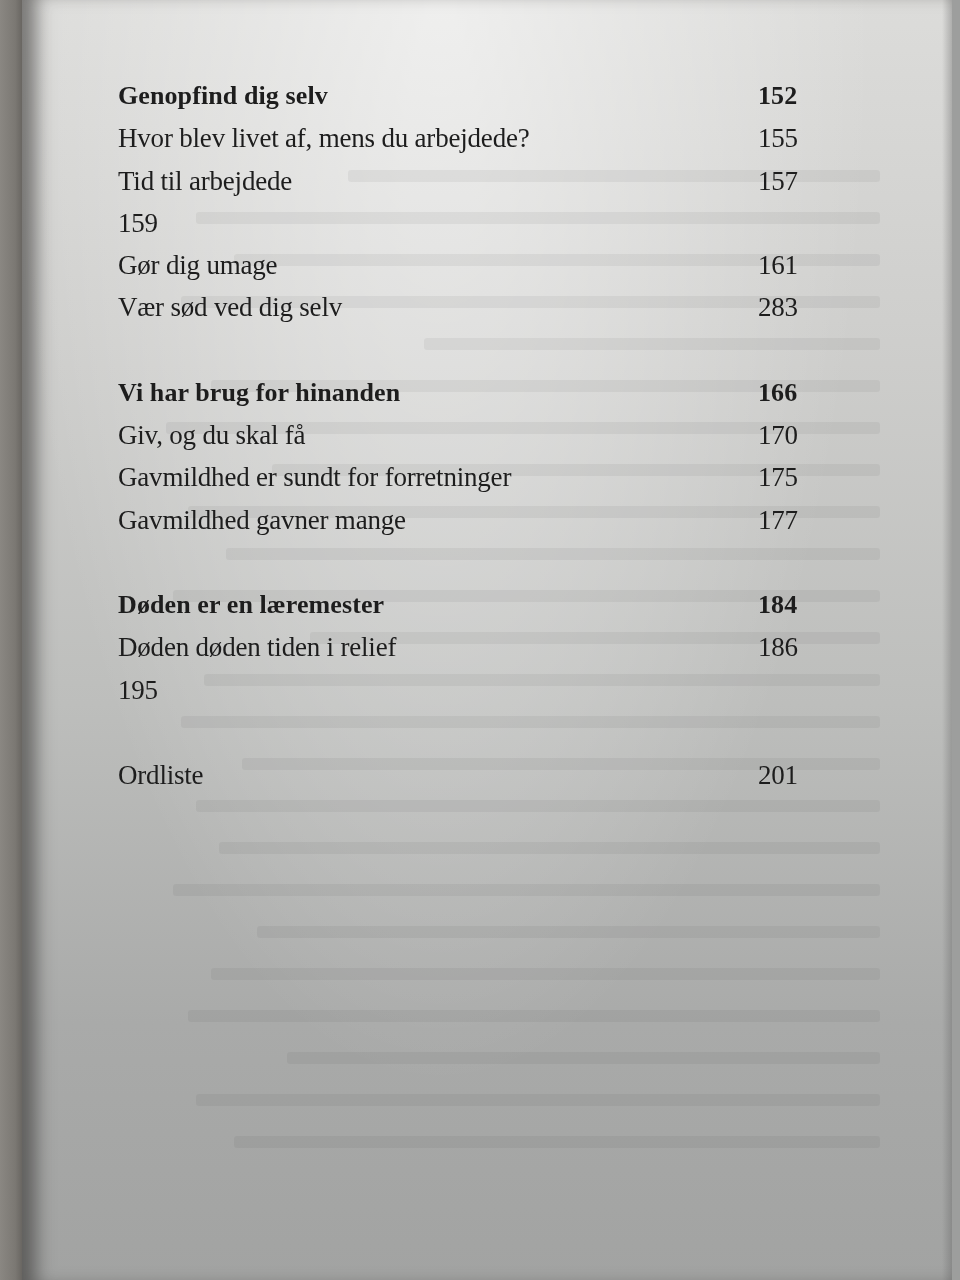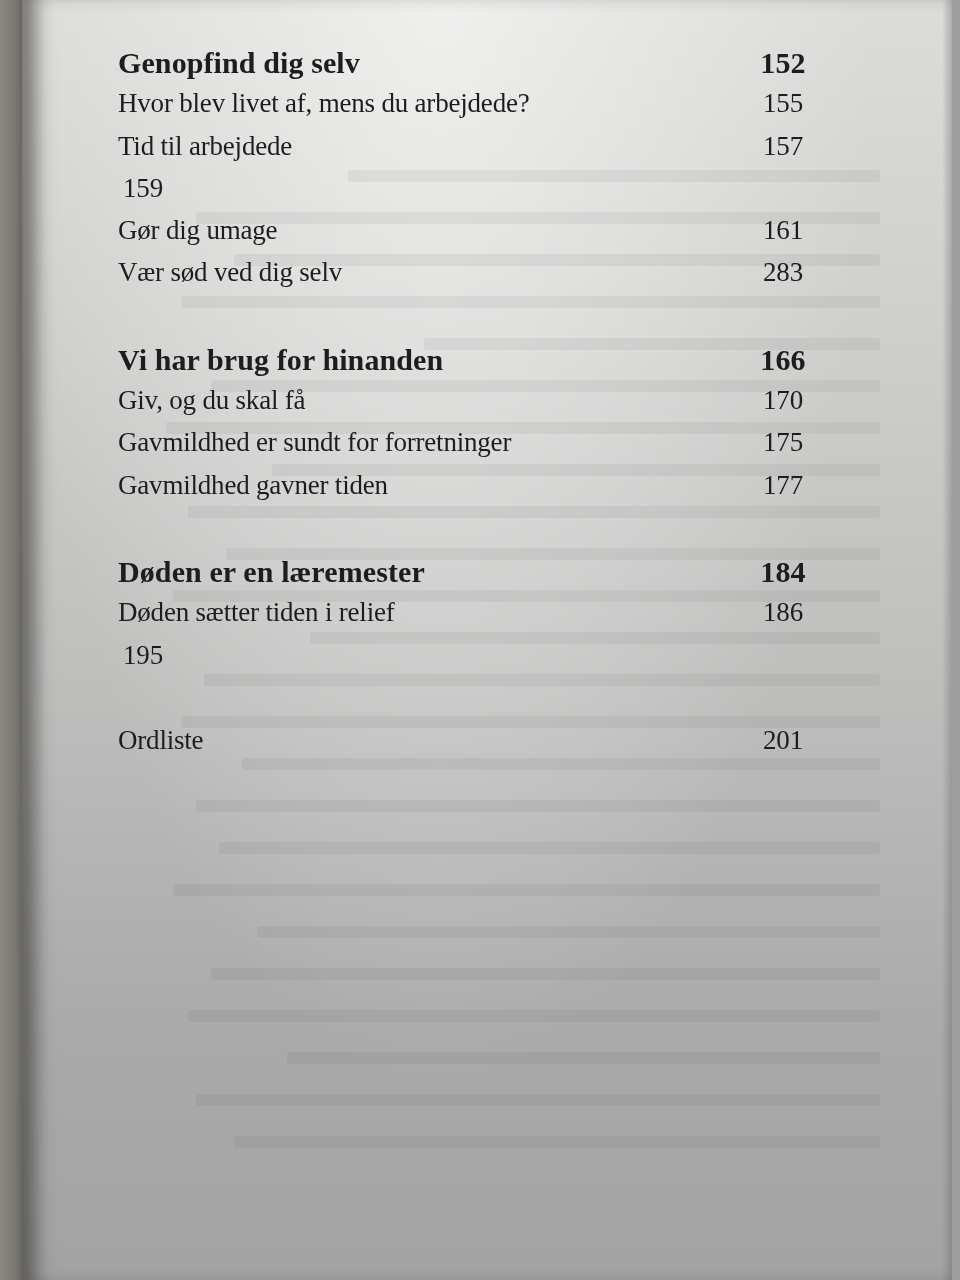"Genopfind dig selv" .row.heading { font-size: 30px -> 26px; margin-top: none -> 35px }
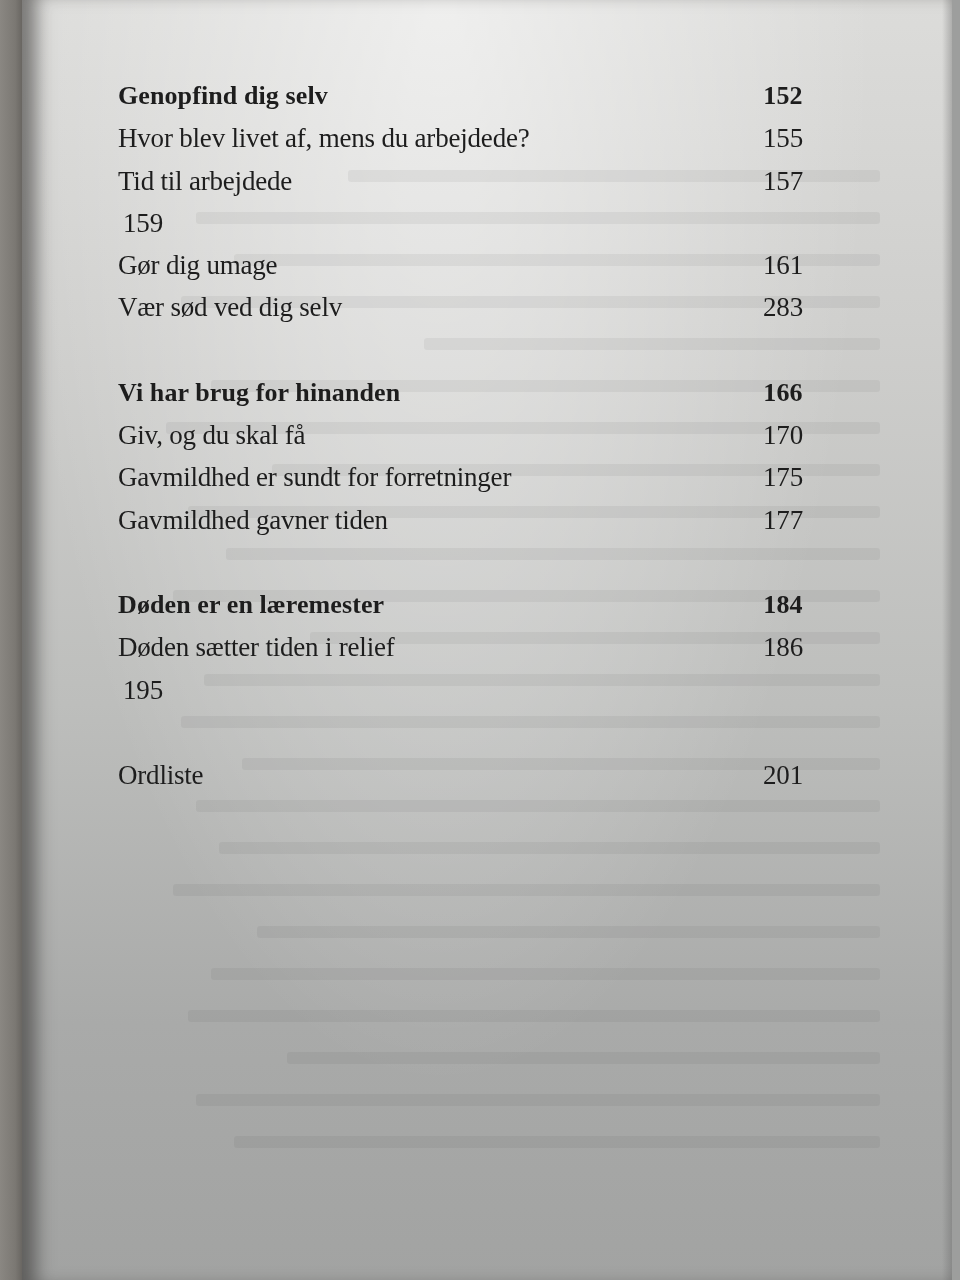"152" .row .page-num { text-align: center -> left }
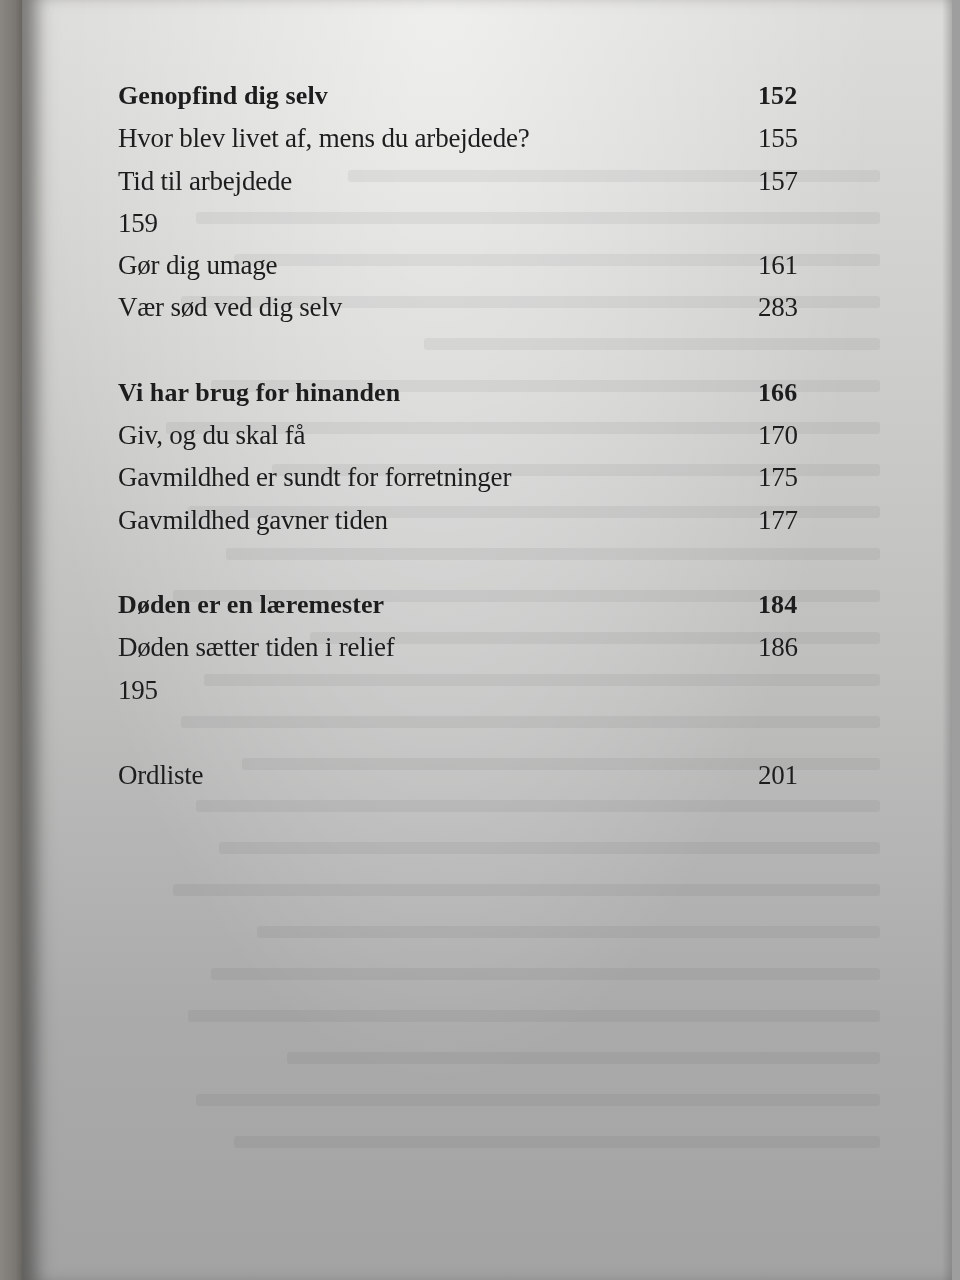"Gavmildhed gavner tiden" span { text: tiden -> mange }
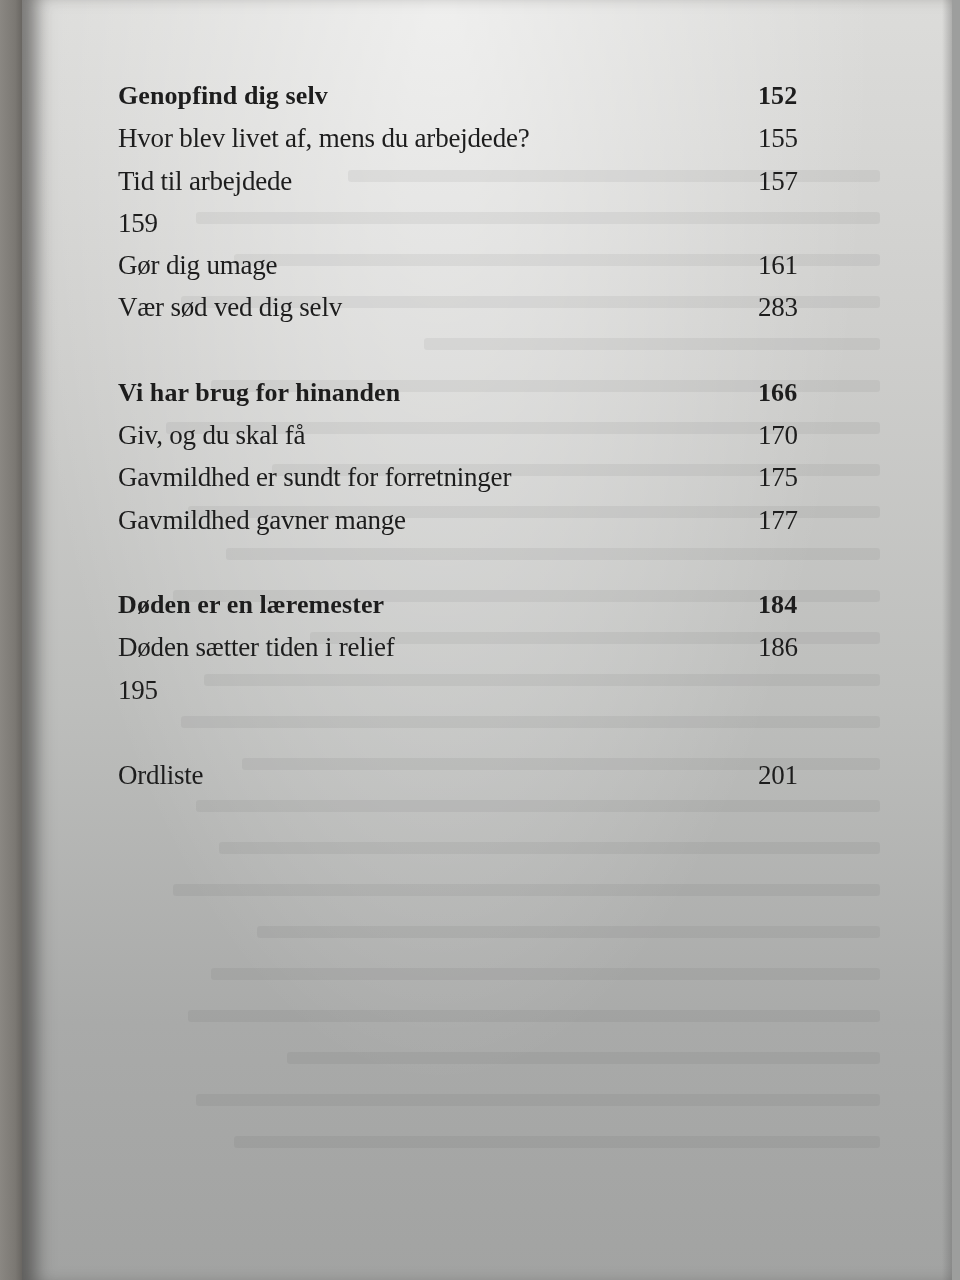"Døden sætter tiden i relief" span { text: sætter -> døden }
